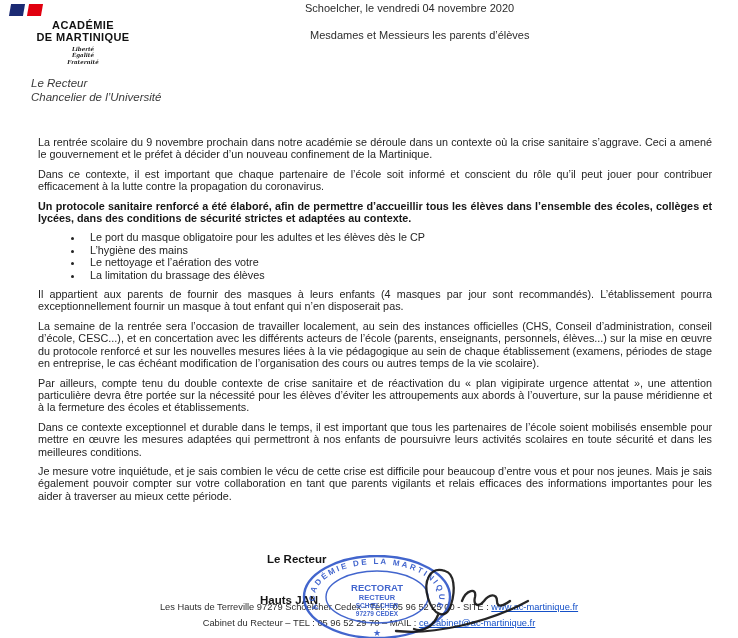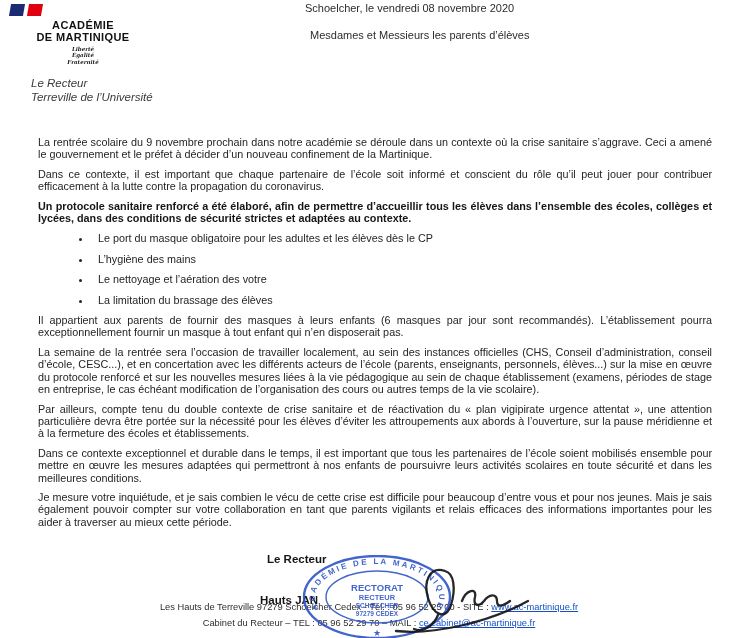"Schoelcher, le vendredi 08 novembre" div.dateline { text: 08 -> 04 }
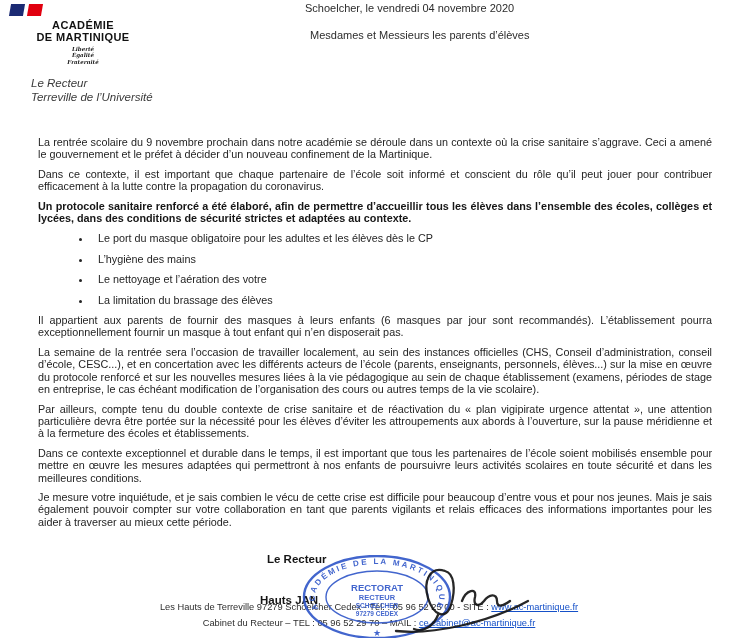"Terreville de l’Université" div { text: Terreville -> Chancelier }
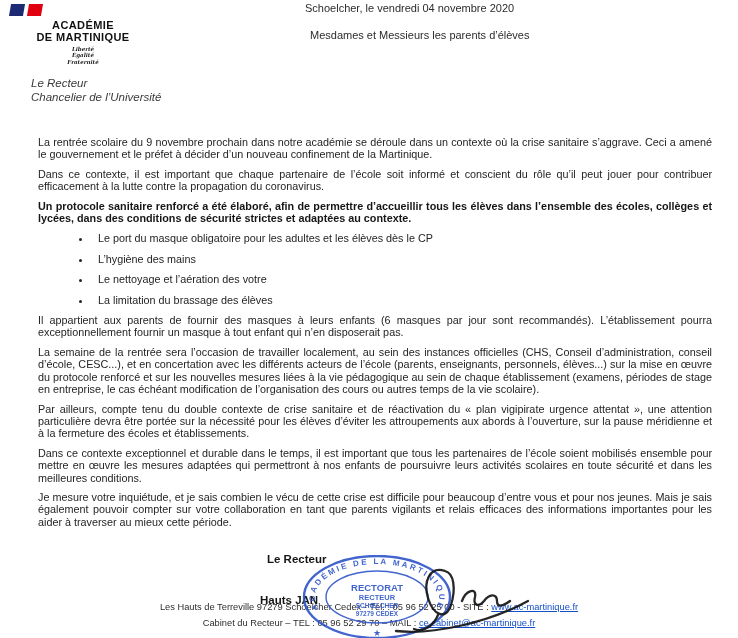"Le port du masque obligatoire" .body-block li { margin: 8px -> 0 }
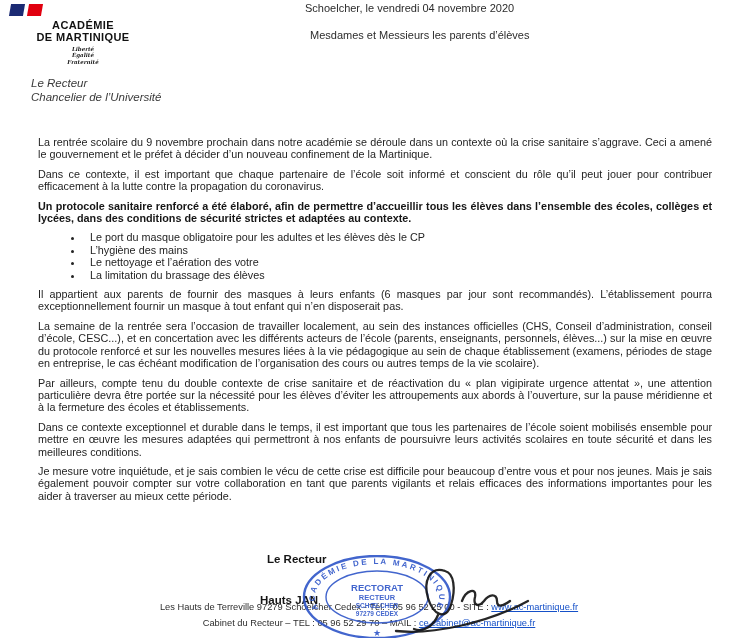"Il appartient aux parents de" p { text: 6 -> 4 }
